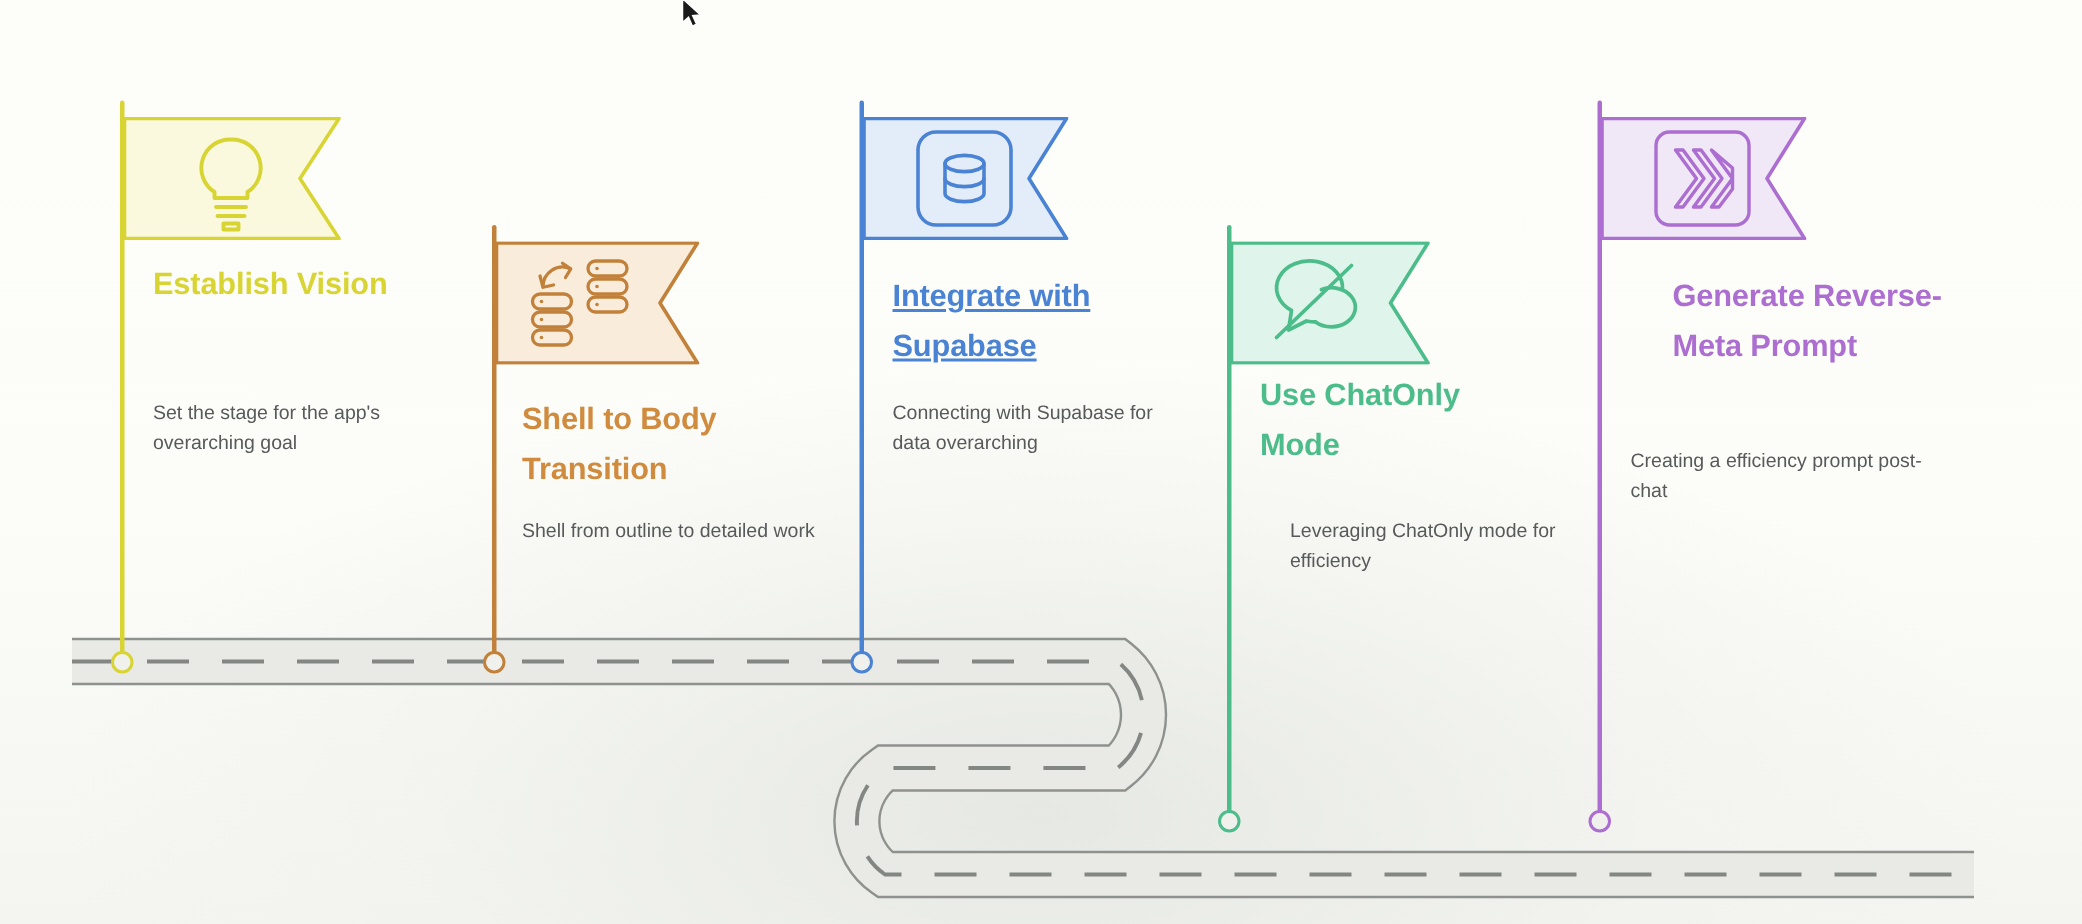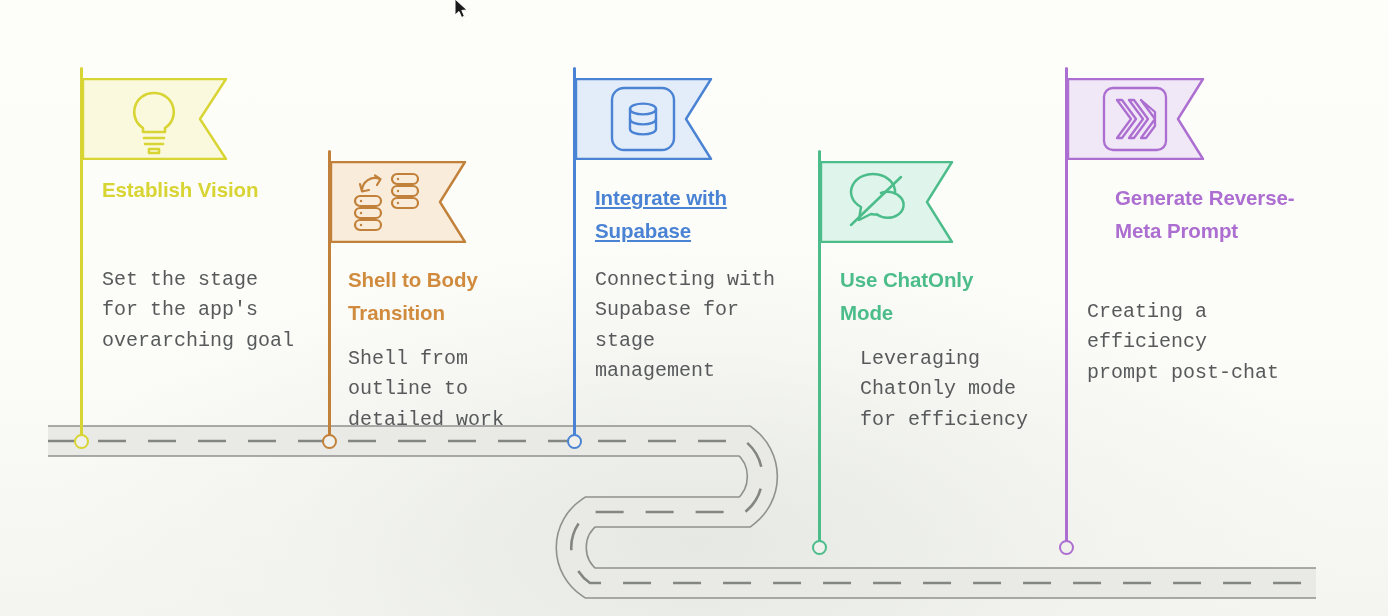"Set the stage for the" .ms-desc { font-family: Liberation Mono, monospace -> none; font-size: 20px -> 13px }
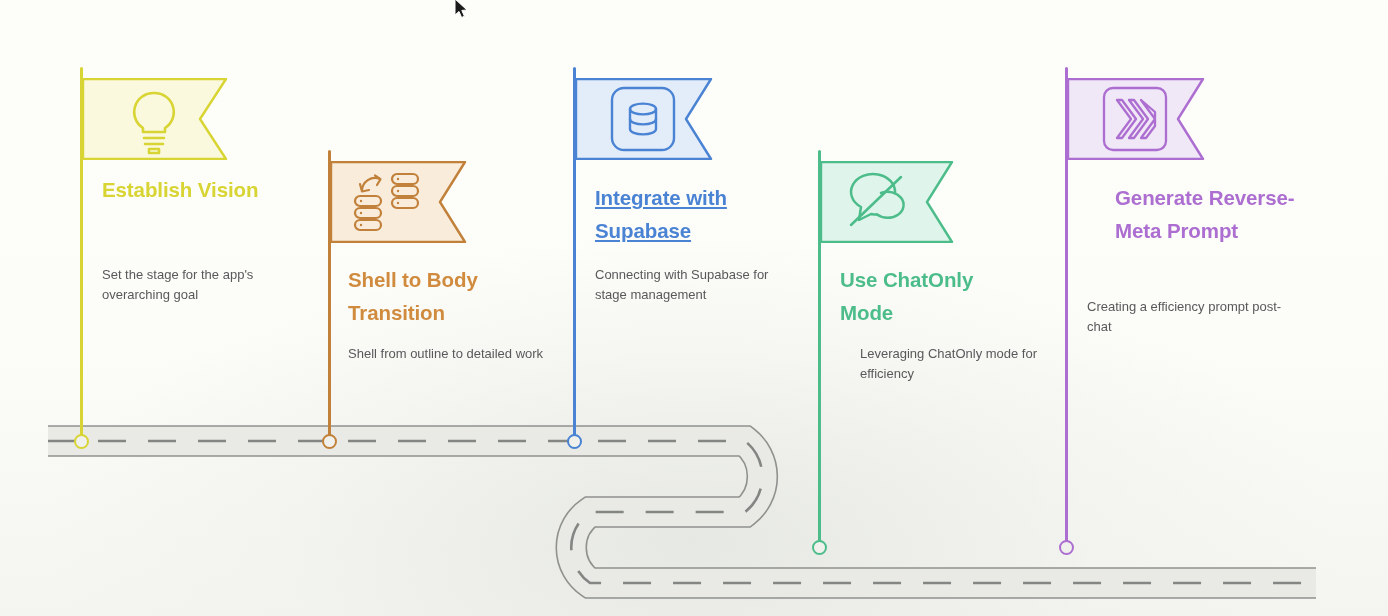"Connecting with Supabase for stage" div.ms-desc { text: stage management -> data overarching }
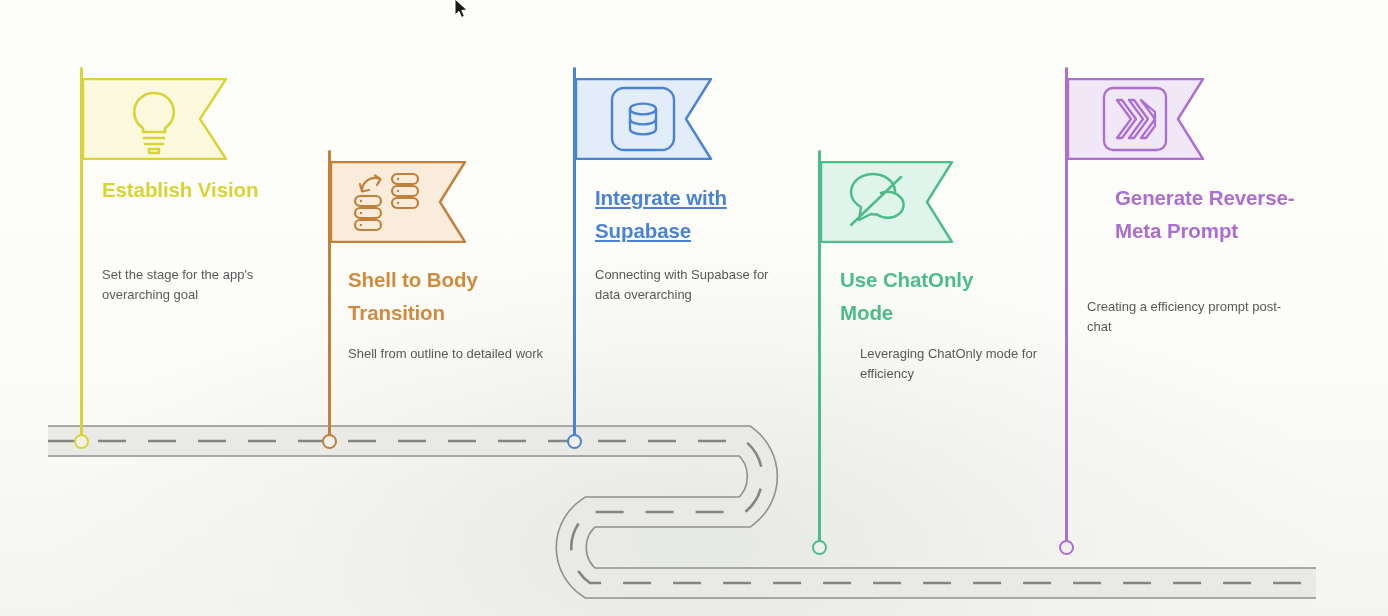"Use ChatOnly Mode" div.ms-title { top: 264px -> 248px }
